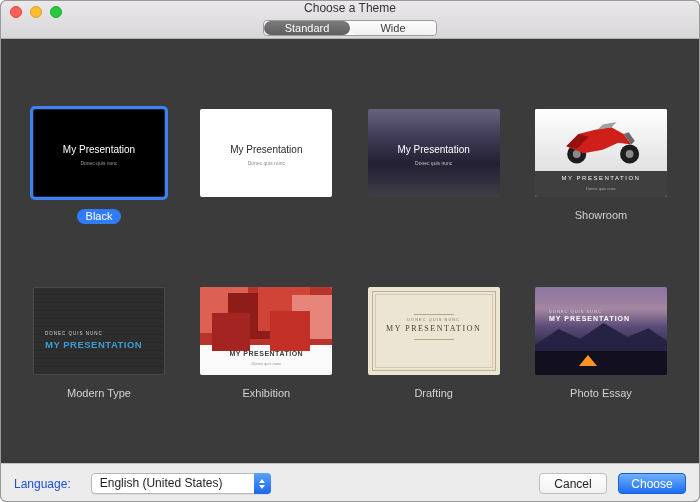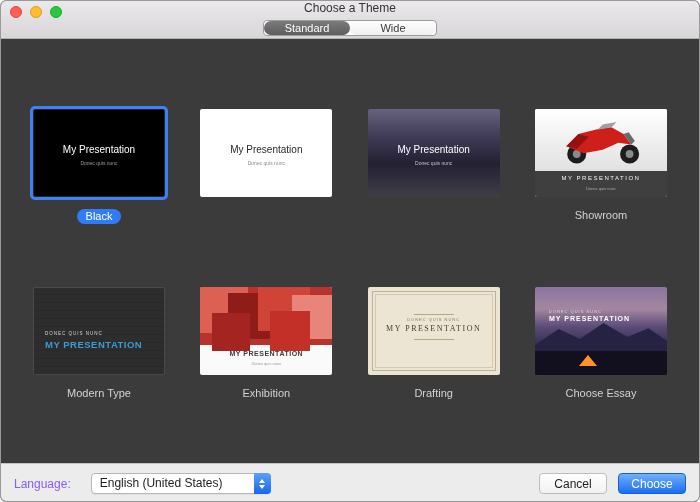"Choose Essay" div.label { text: Choose -> Photo }
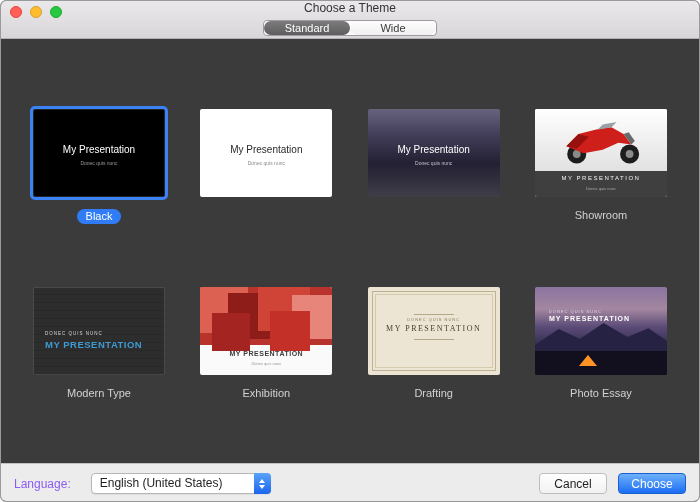"Language:" .lang-label { color: #8b5cf6 -> #1d4ed8 }
